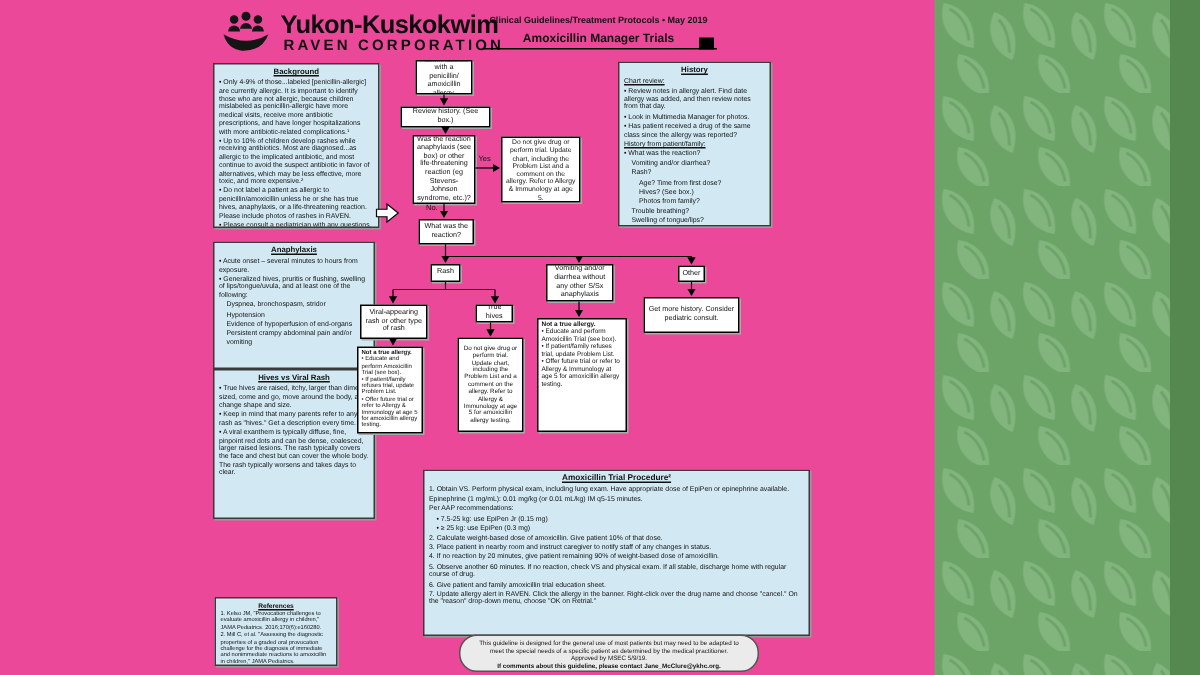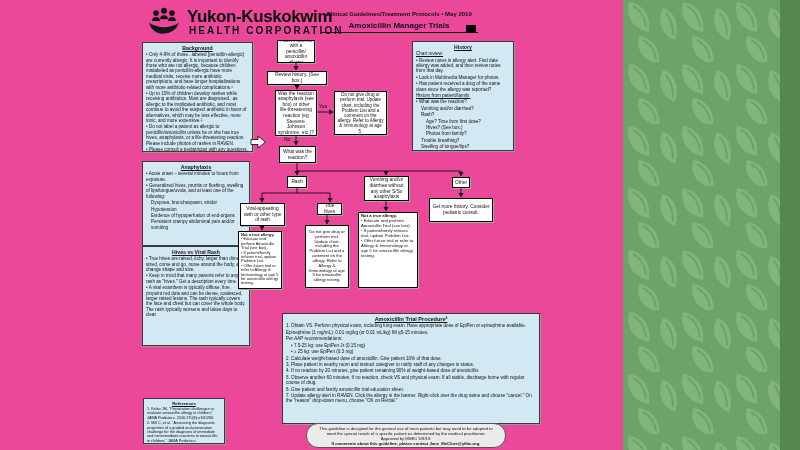"HEALTH CORPORATION" div.org2 { text: HEALTH -> RAVEN }
